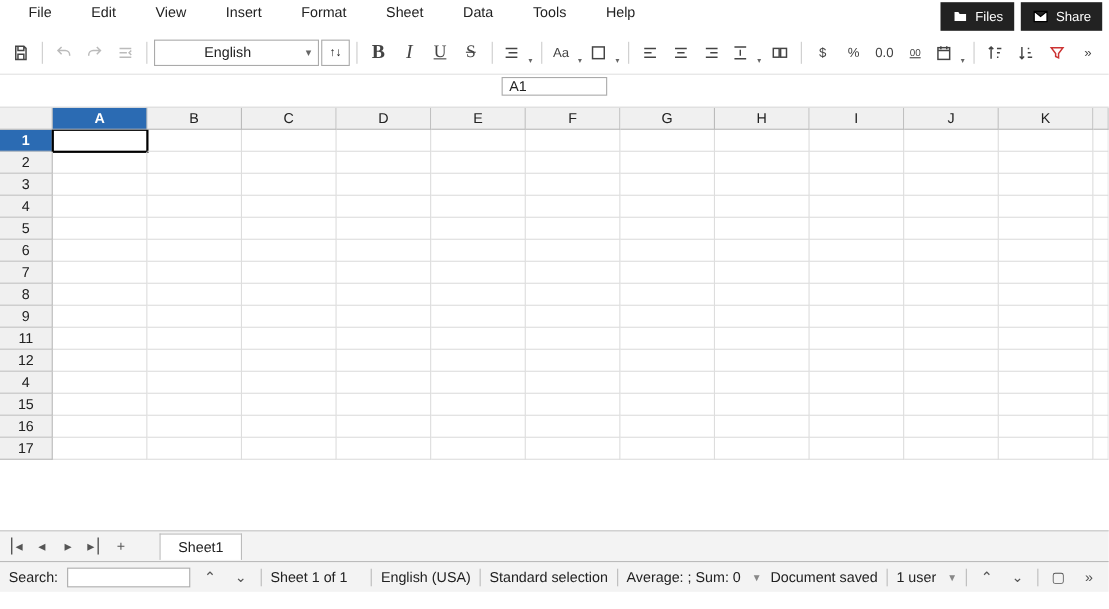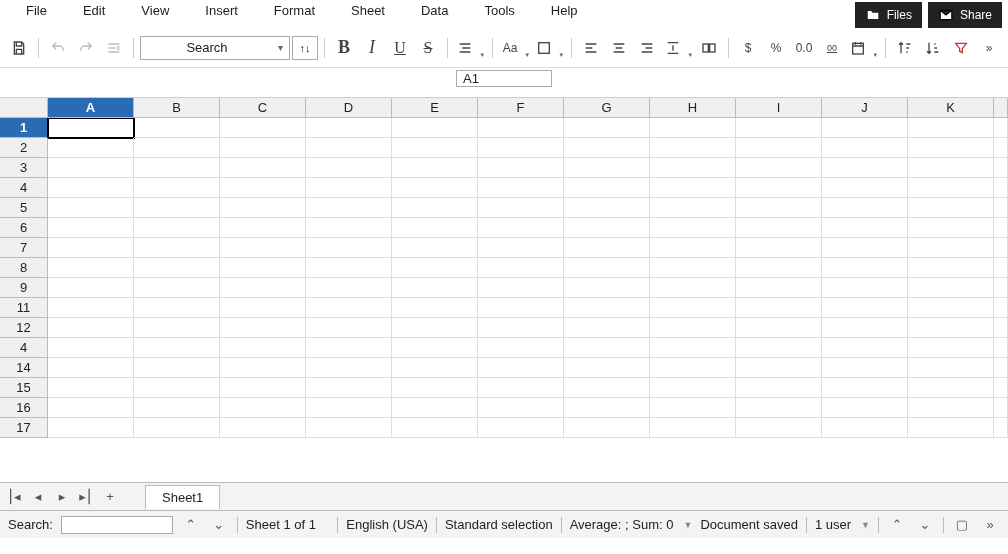"Search" div.font-select { text: Search -> English }
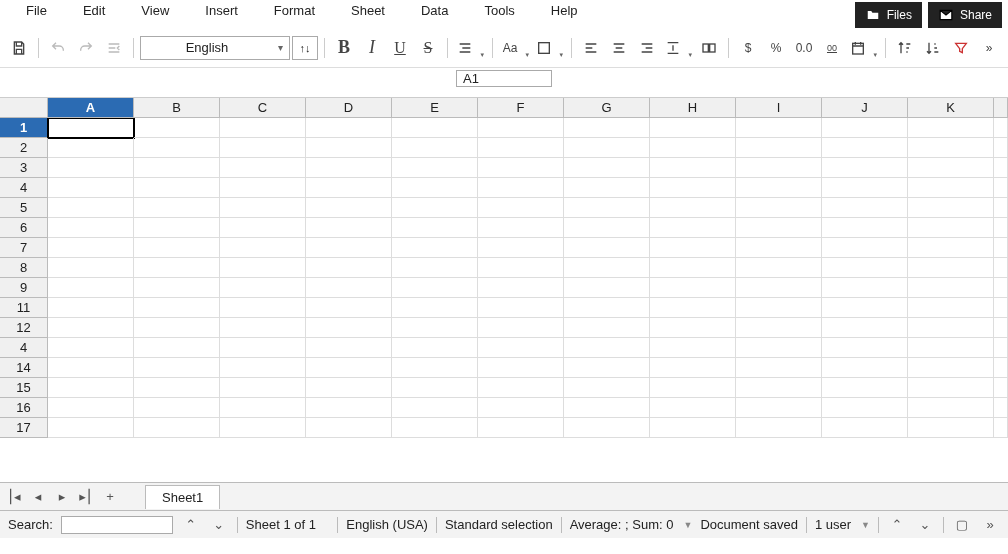"14" div.grow { html: <div> <div>14</div> <div></div> <div></div> <div></div> <div></div> <div></div> <div></div> <div></div> <div></div> <div></div> <div></div> <div></div> <div></div> </div> -> none }
